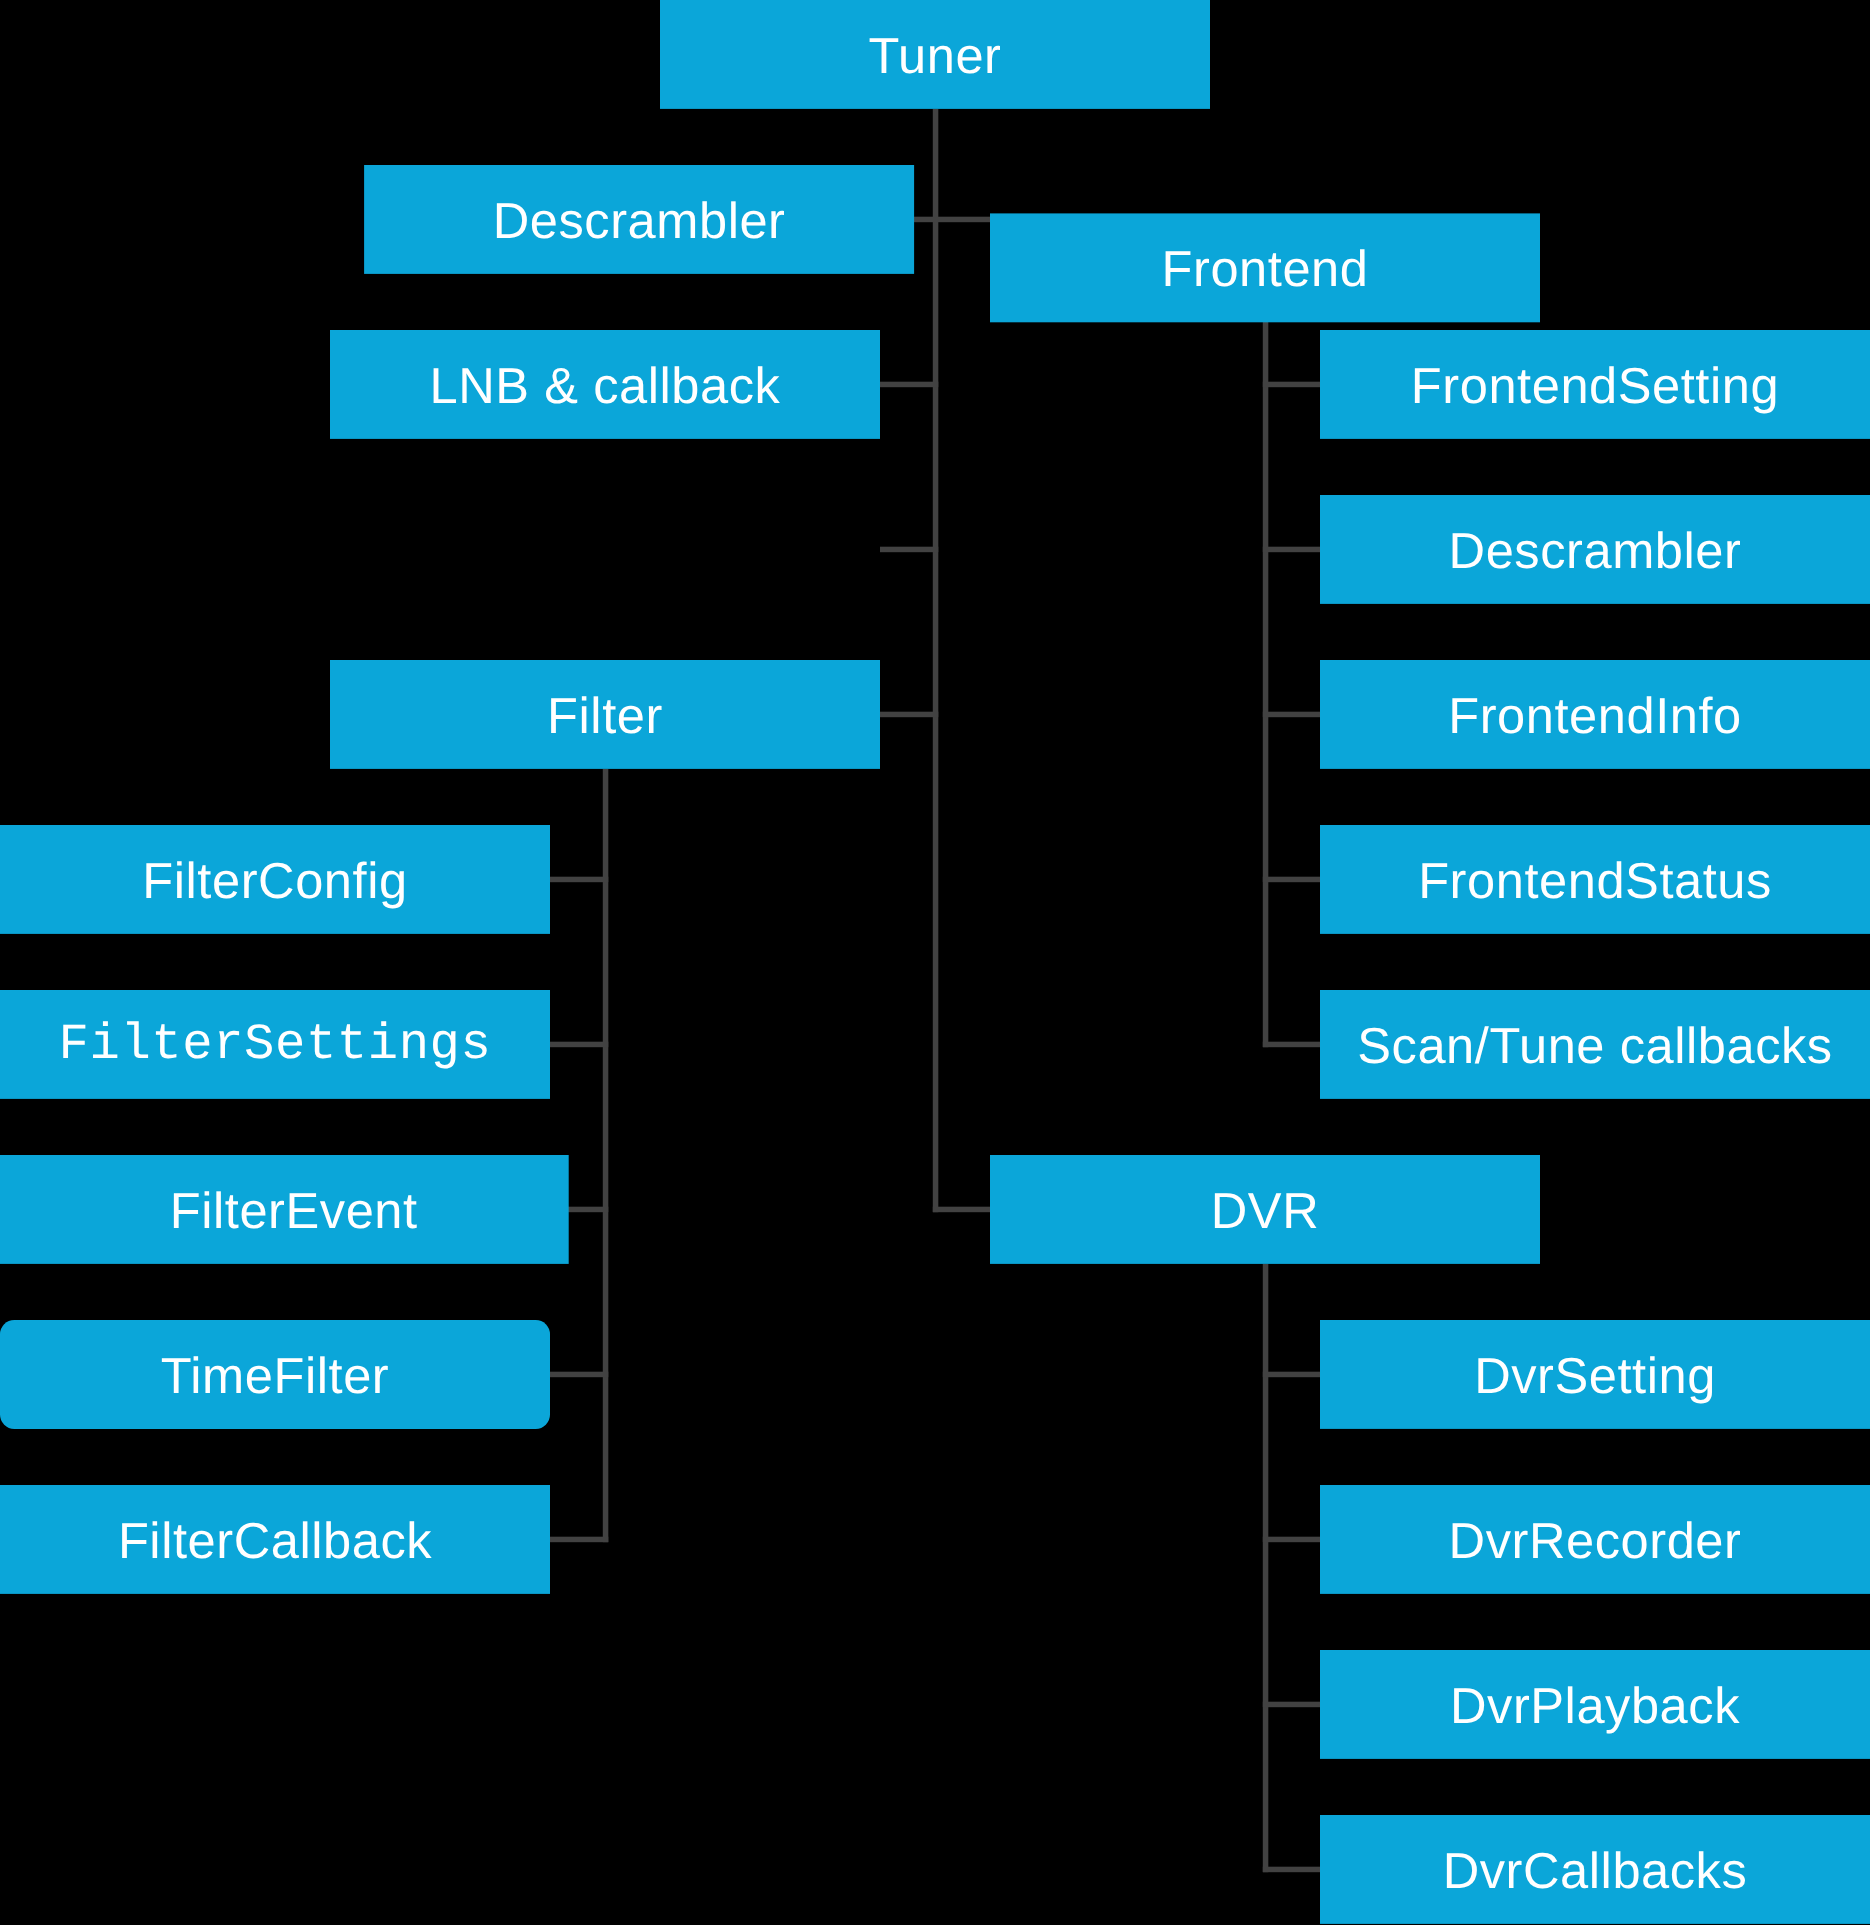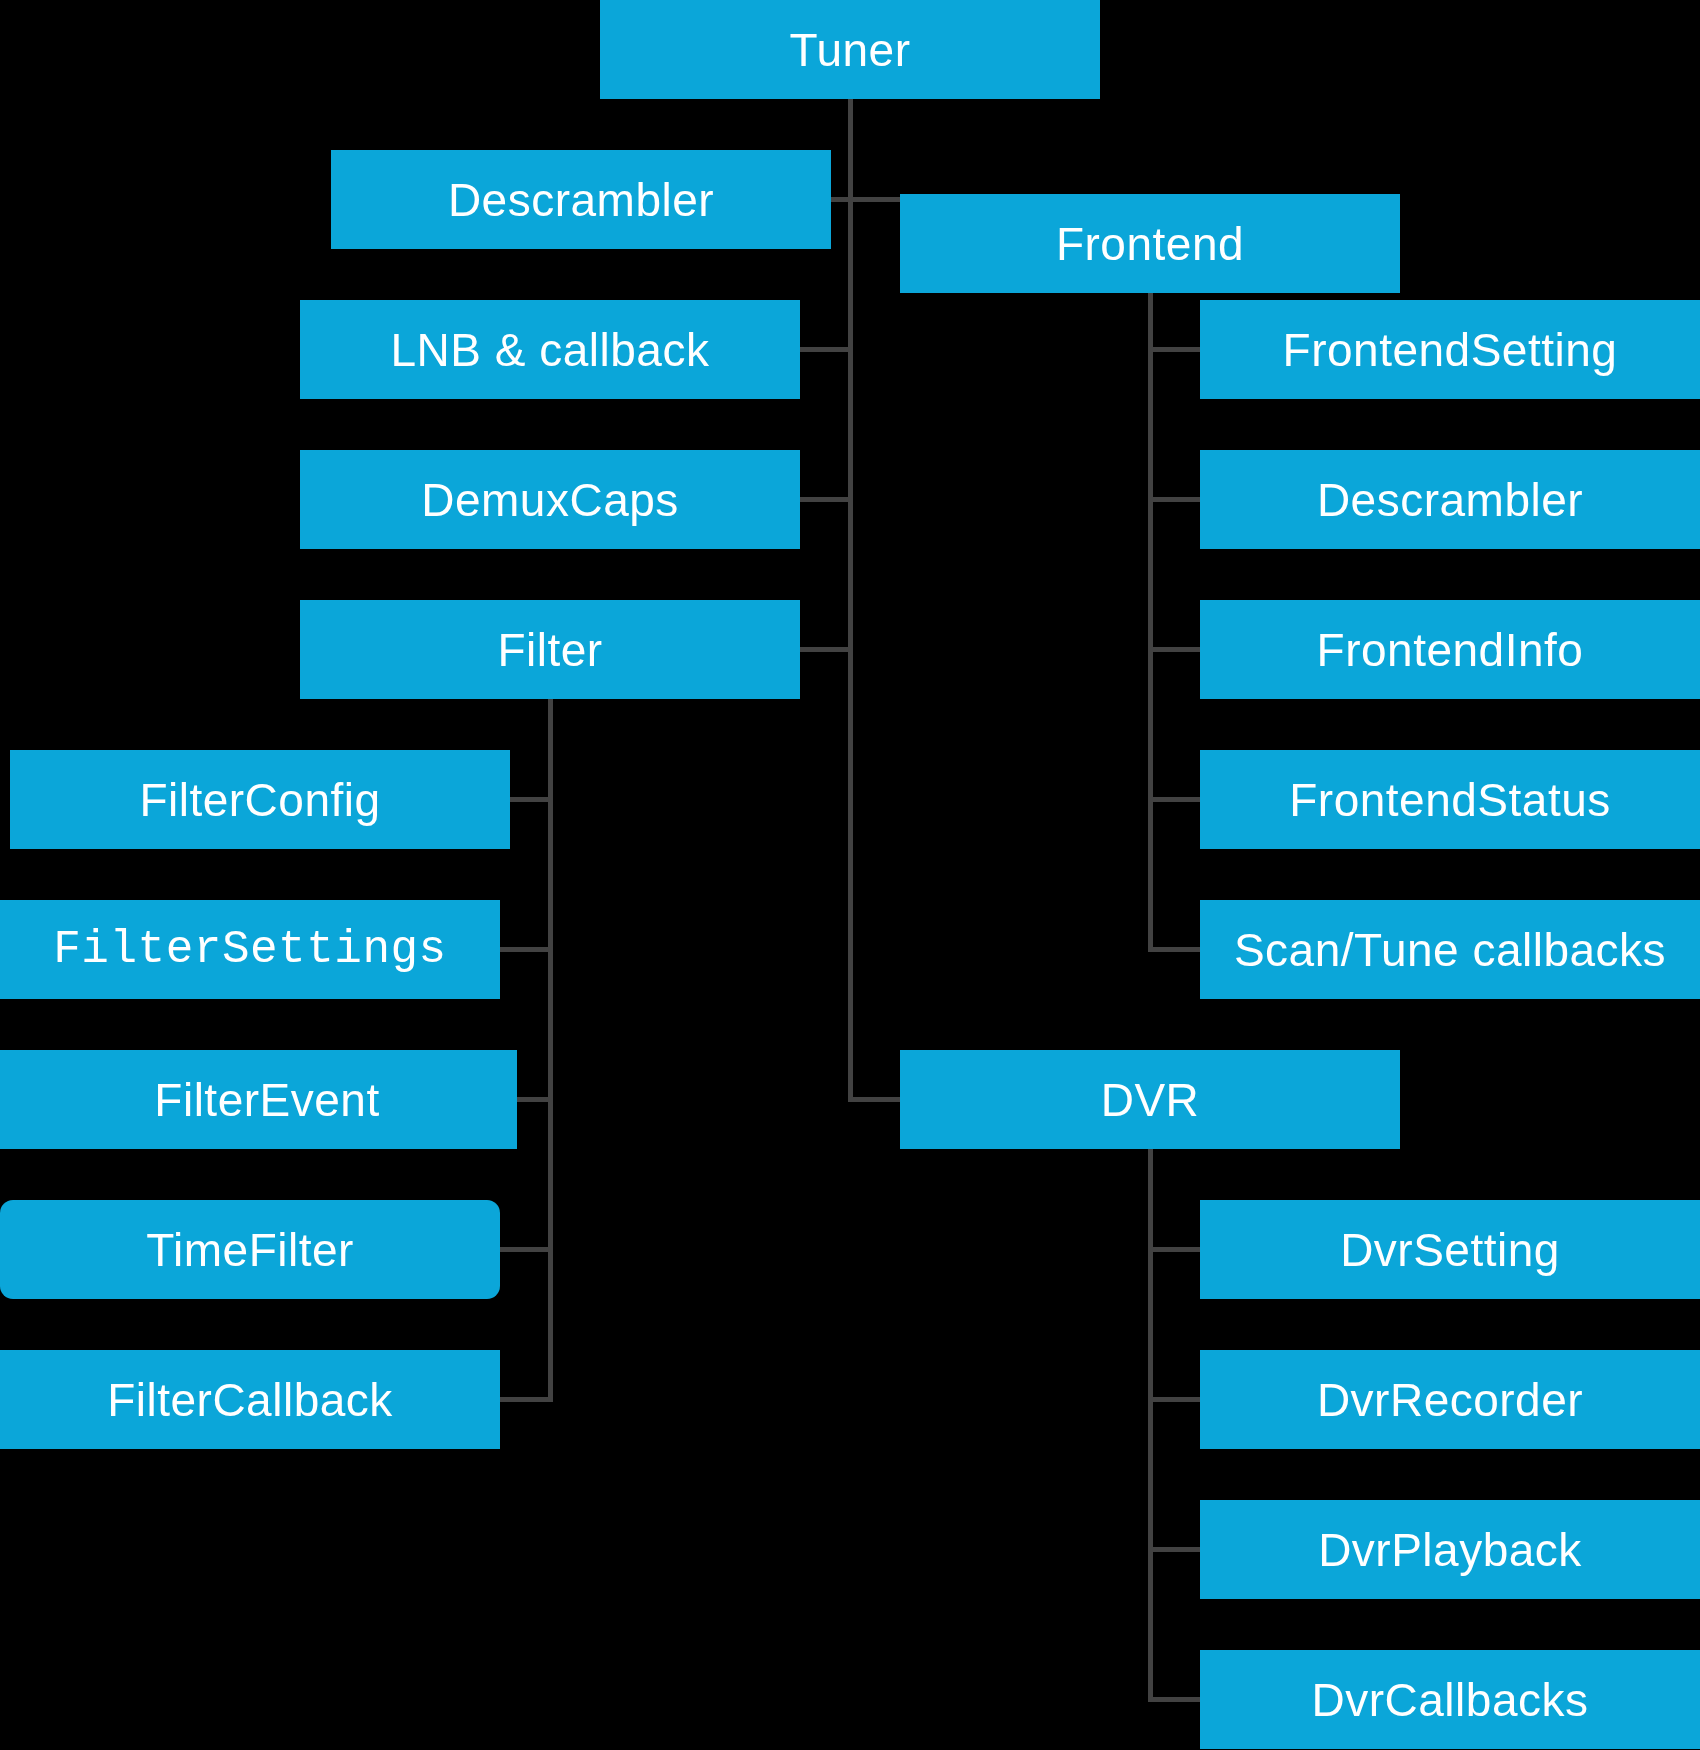"DemuxCaps" div.node { html: <div>DemuxCaps</div> -> none }
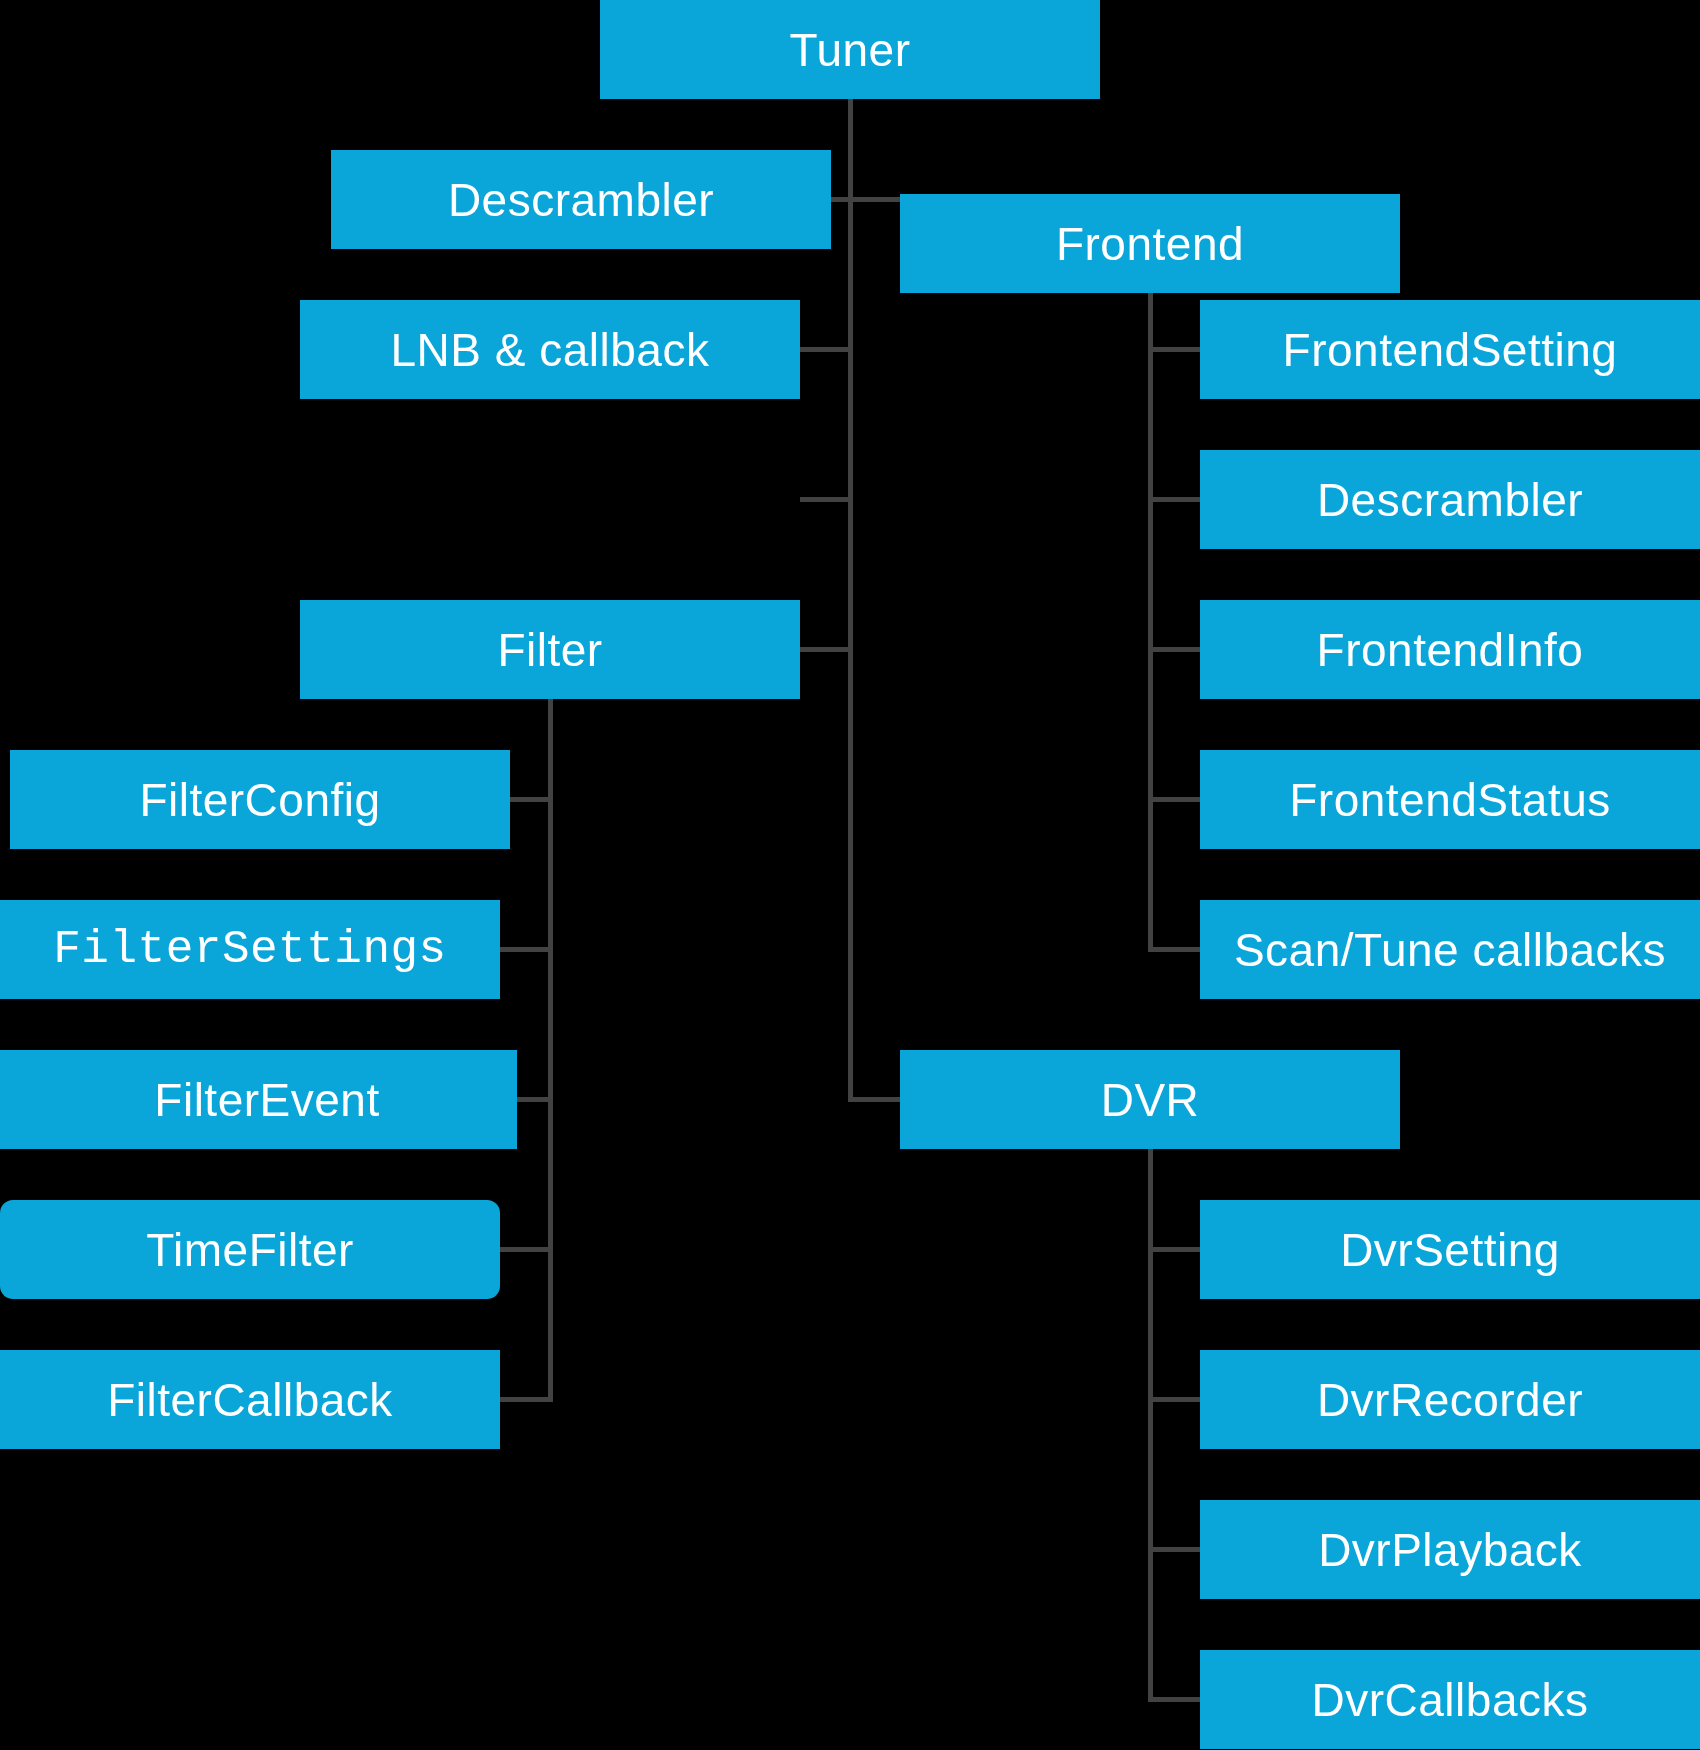"FilterConfig" div.node { left: 10px -> 0px }
